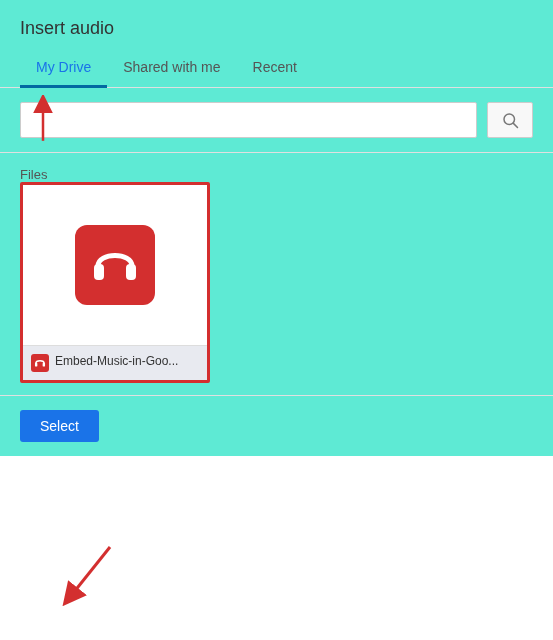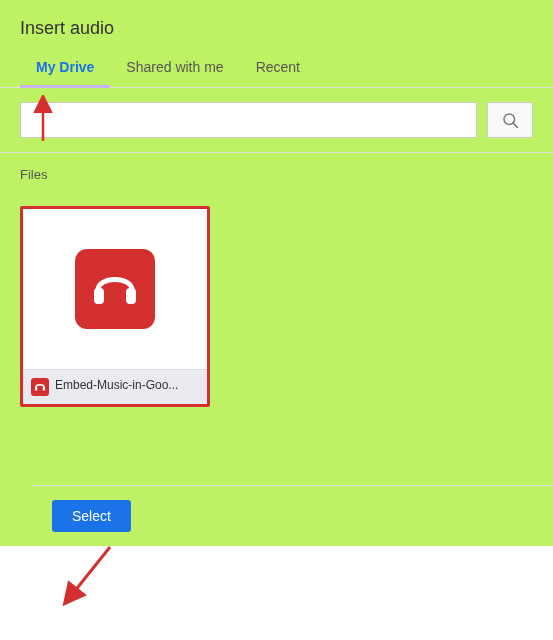"Insert audio" .dialog { background: #bef264 -> #5eead4; height: 546px -> 456px }
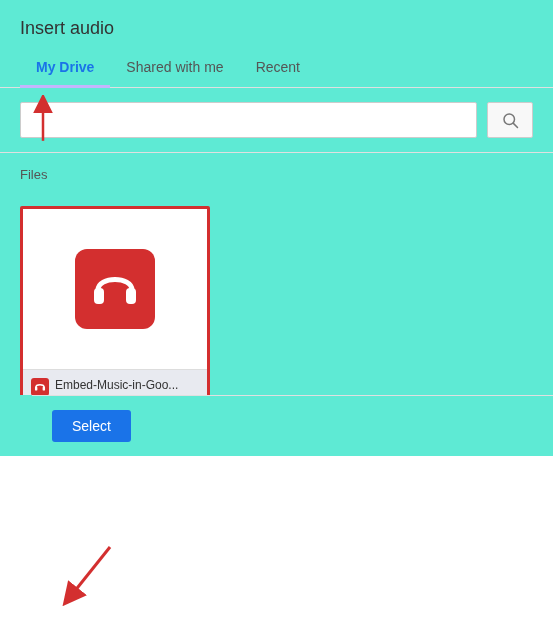"My Drive" .tab.active { border-bottom: 3px solid #c4b5fd -> 3px solid #0369a1; font-weight: 700 -> 400 }
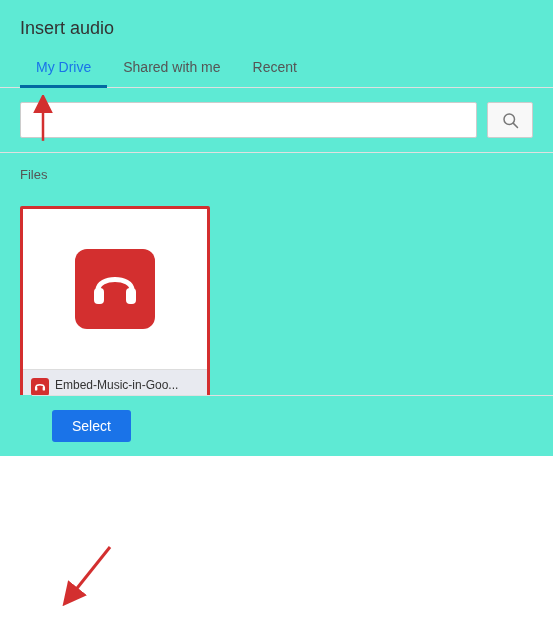"Files" .files-label { margin-bottom: 24px -> 0 }
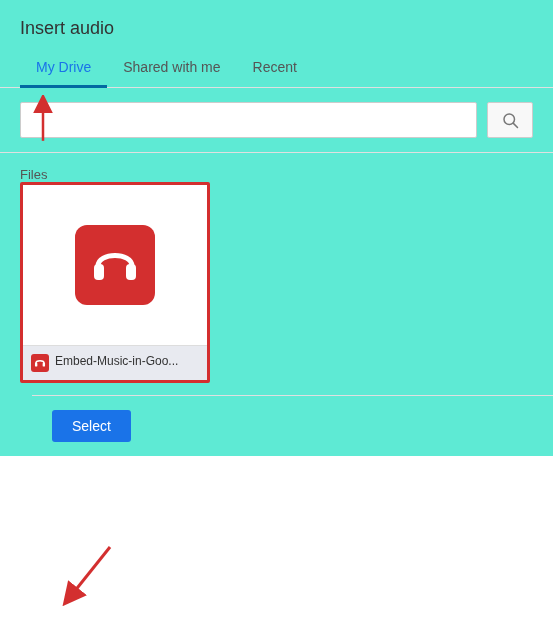"Select" .footer { margin-left: 32px -> none }
